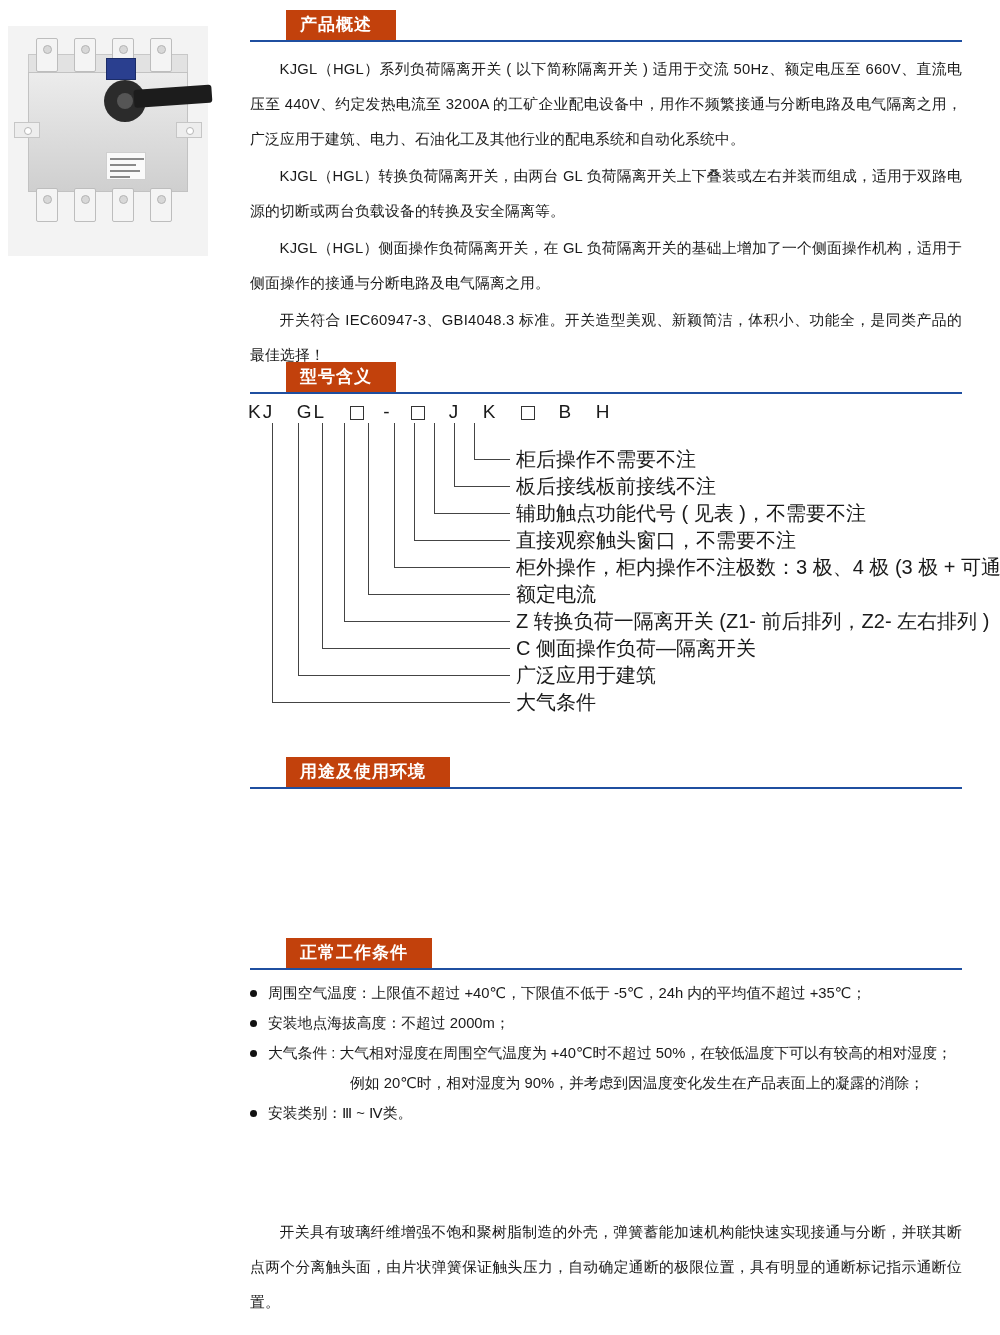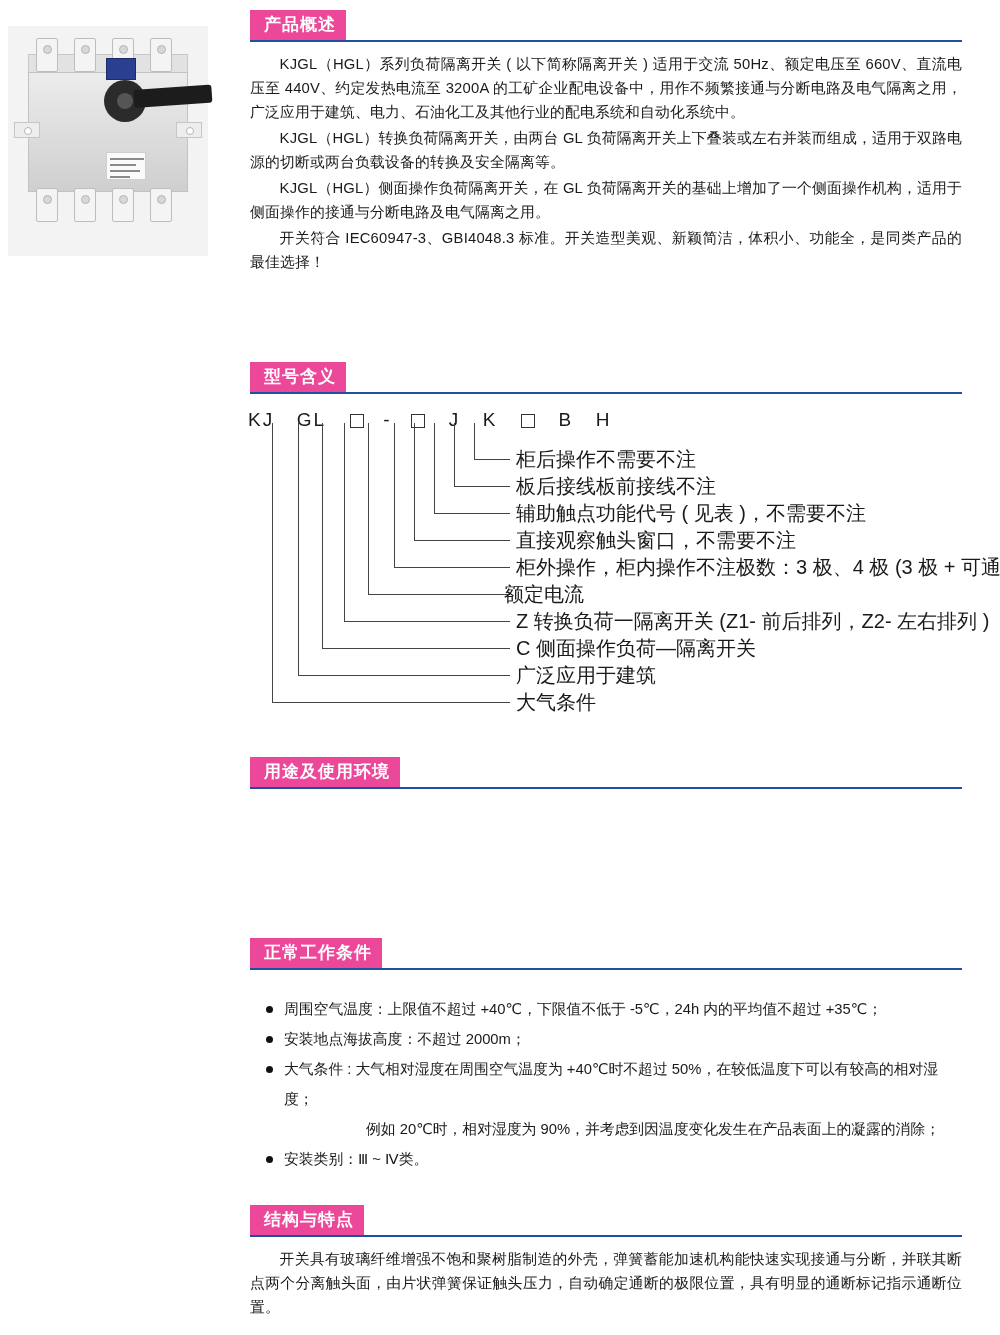"产品概述" .sec-head { background: #ec4899 -> #c2410c; margin-left: none -> 36px; padding: 0 10px 0 14px -> 0 24px 0 14px }
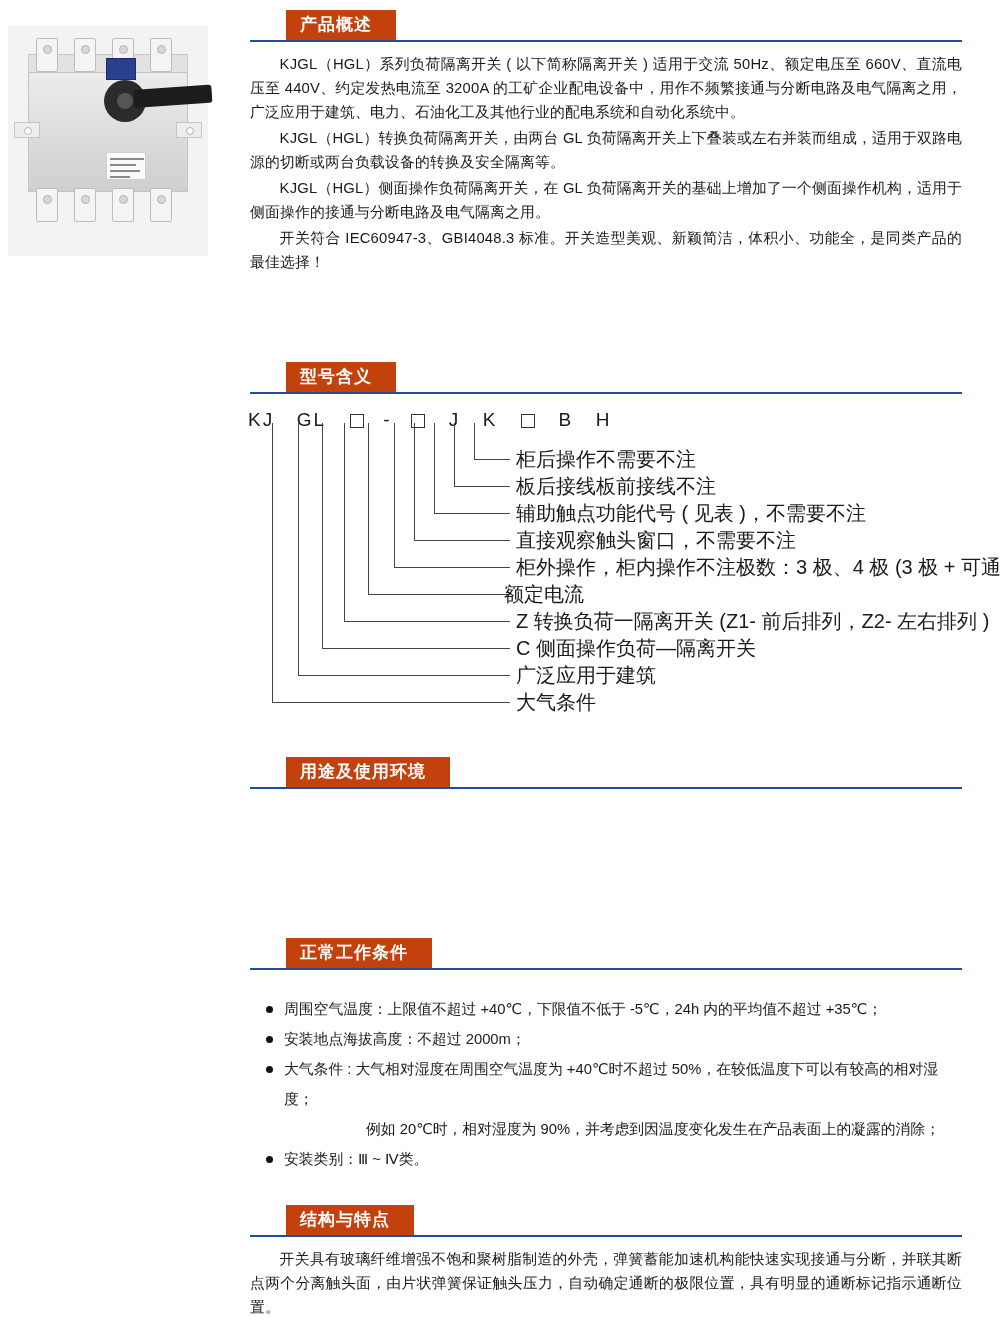"KJGL（HGL）系列负荷隔离开关 ( 以下简称隔离开关 ) 适用于交流" p.body { line-height: 24px -> 35px }
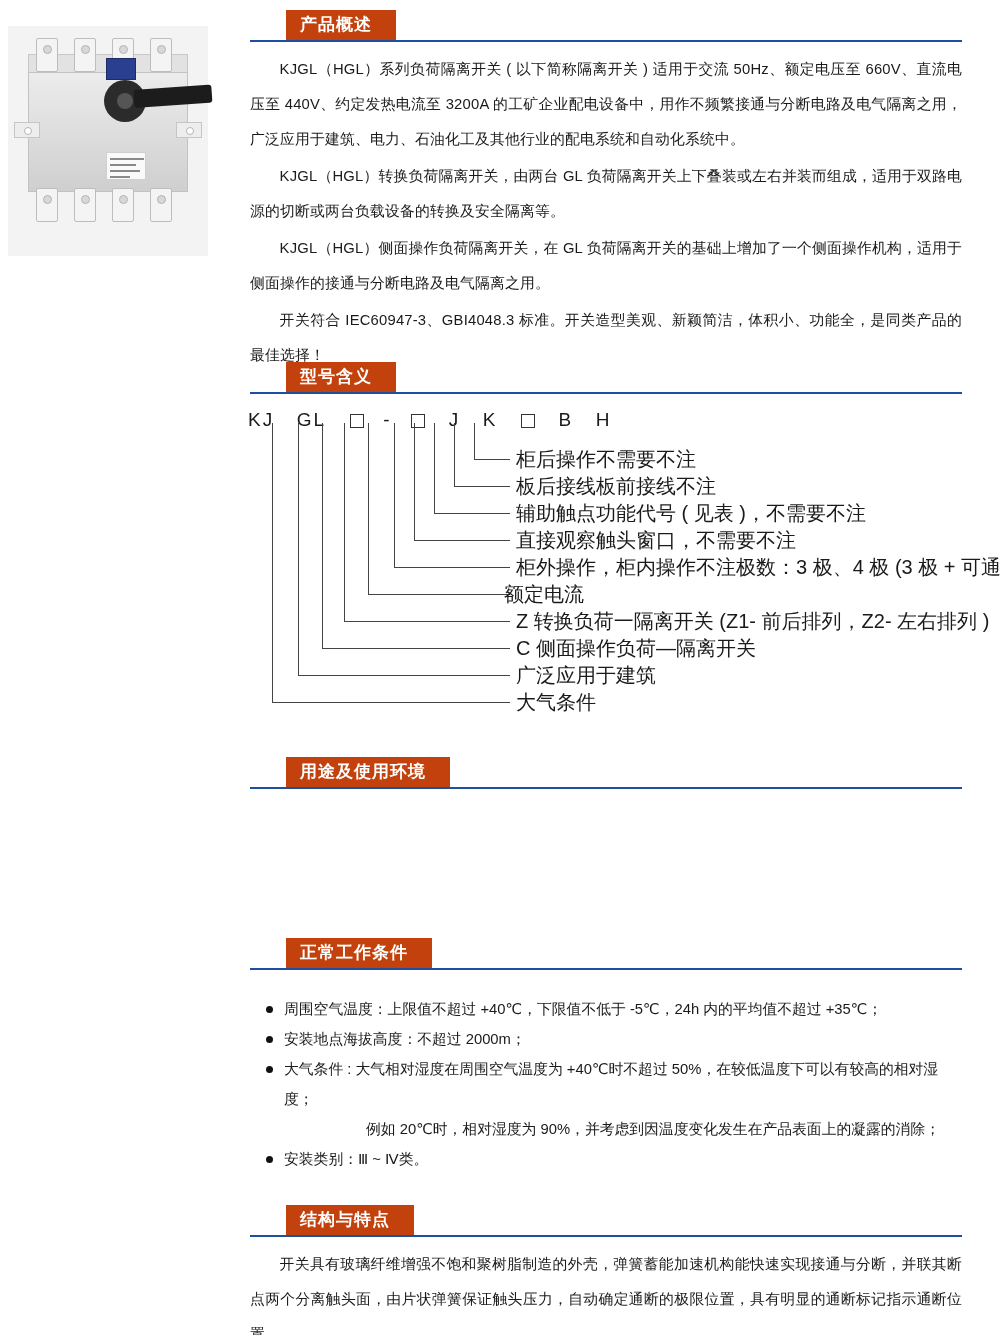"KJ GL - J K" .tc-chars { top: 16px -> 8px }
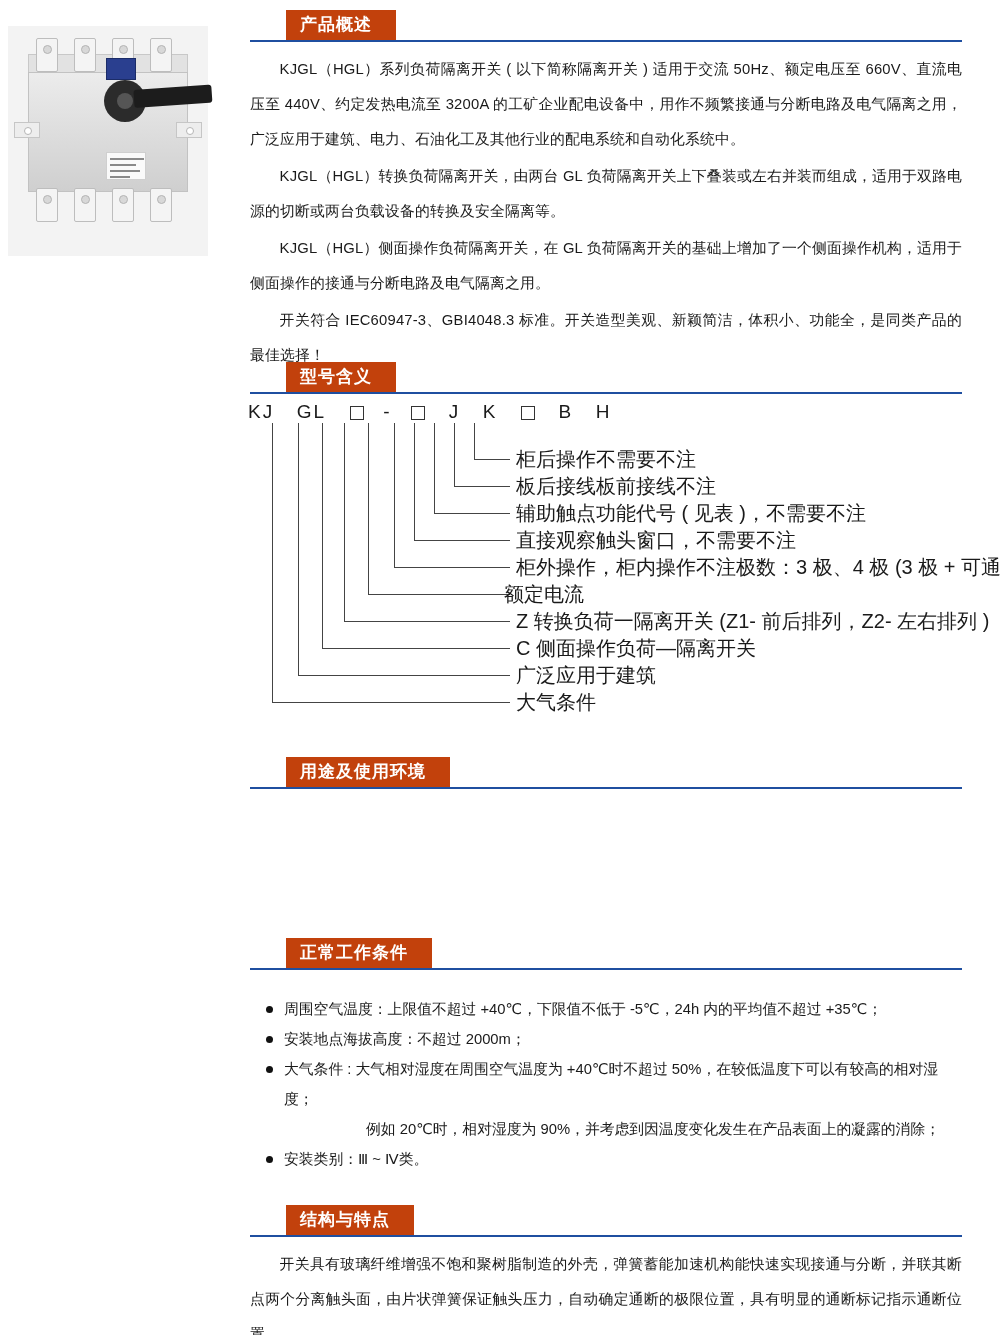"额定电流" div.tc-label { left: 256px -> 268px }
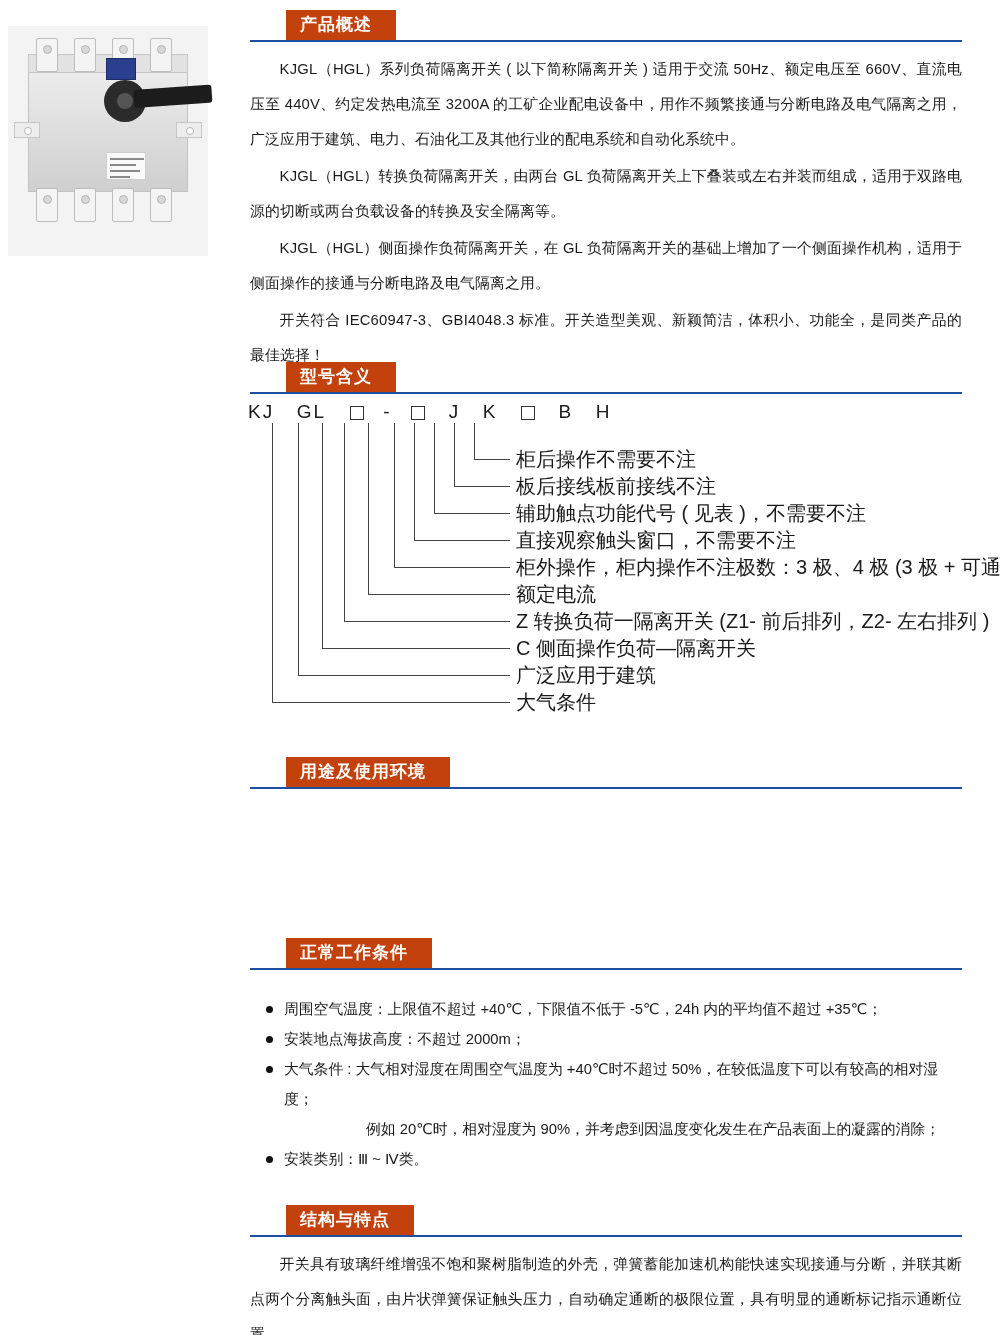"周围空气温度：上限值不超过 +40℃，下限值不低于 -5℃，24h" ul.bullets { margin: 16px -> 0 }
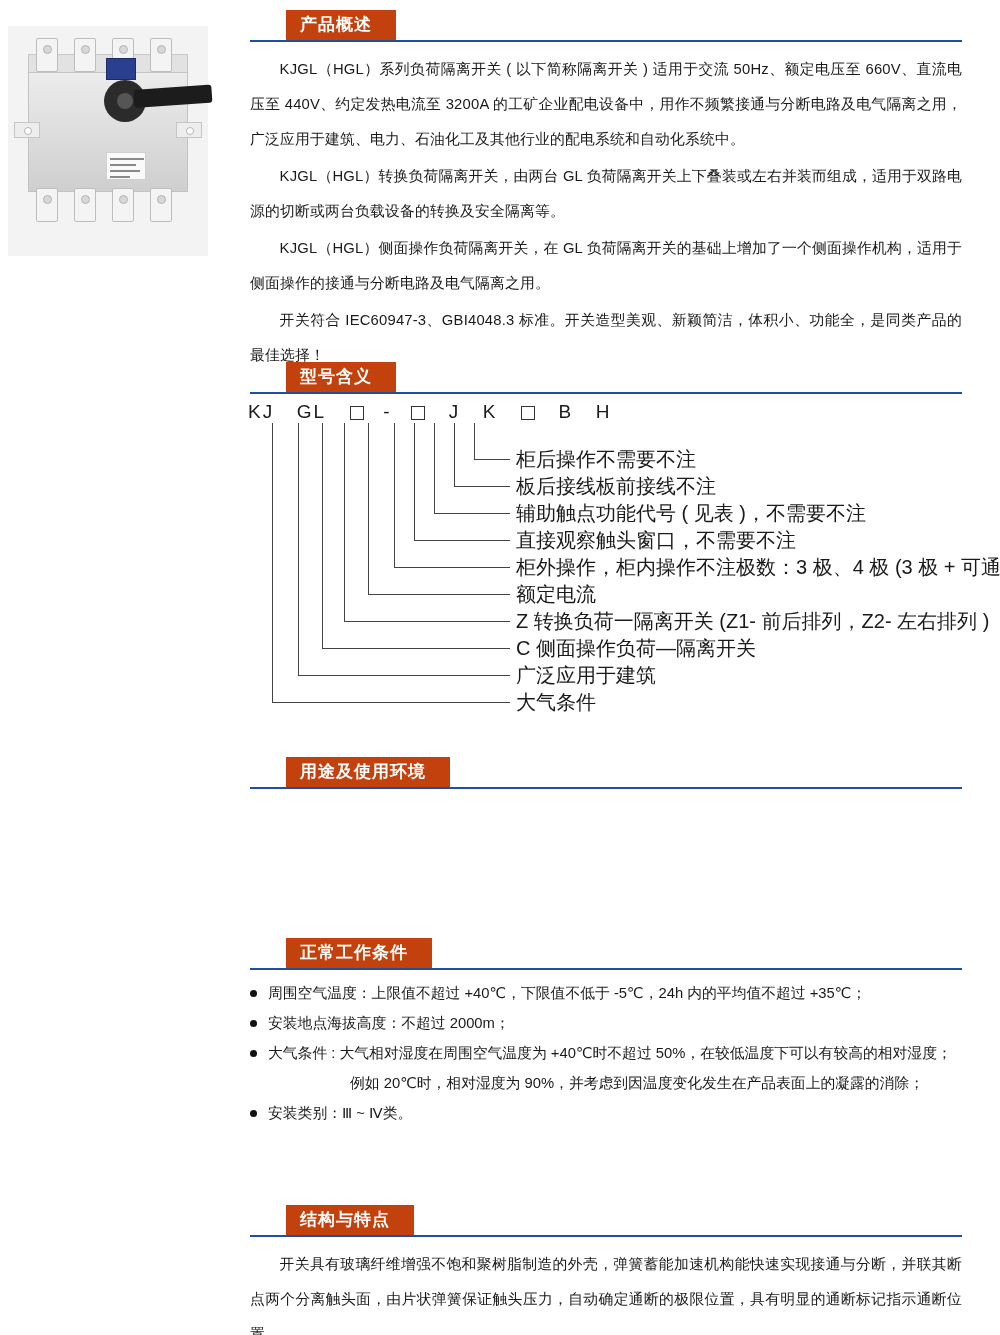"结构与特点" div.sec-head-wrap { html: <div> <div>结构与特点</div> </div> -> none }
